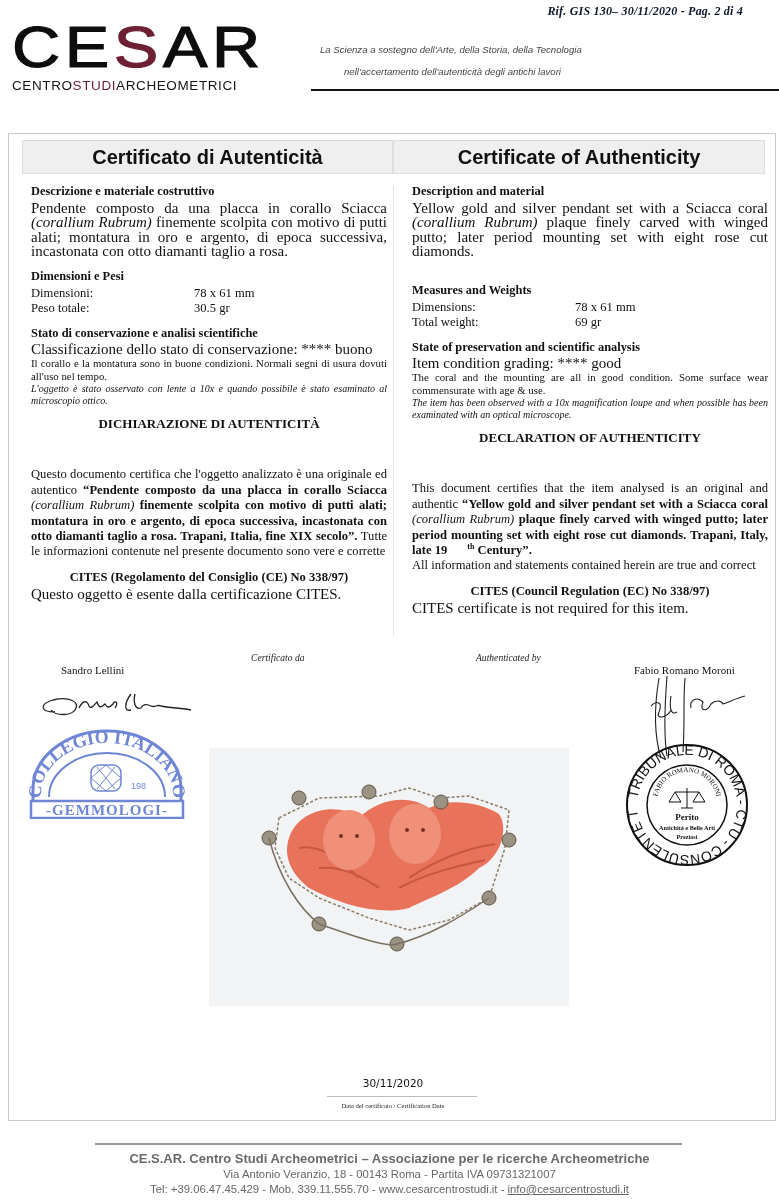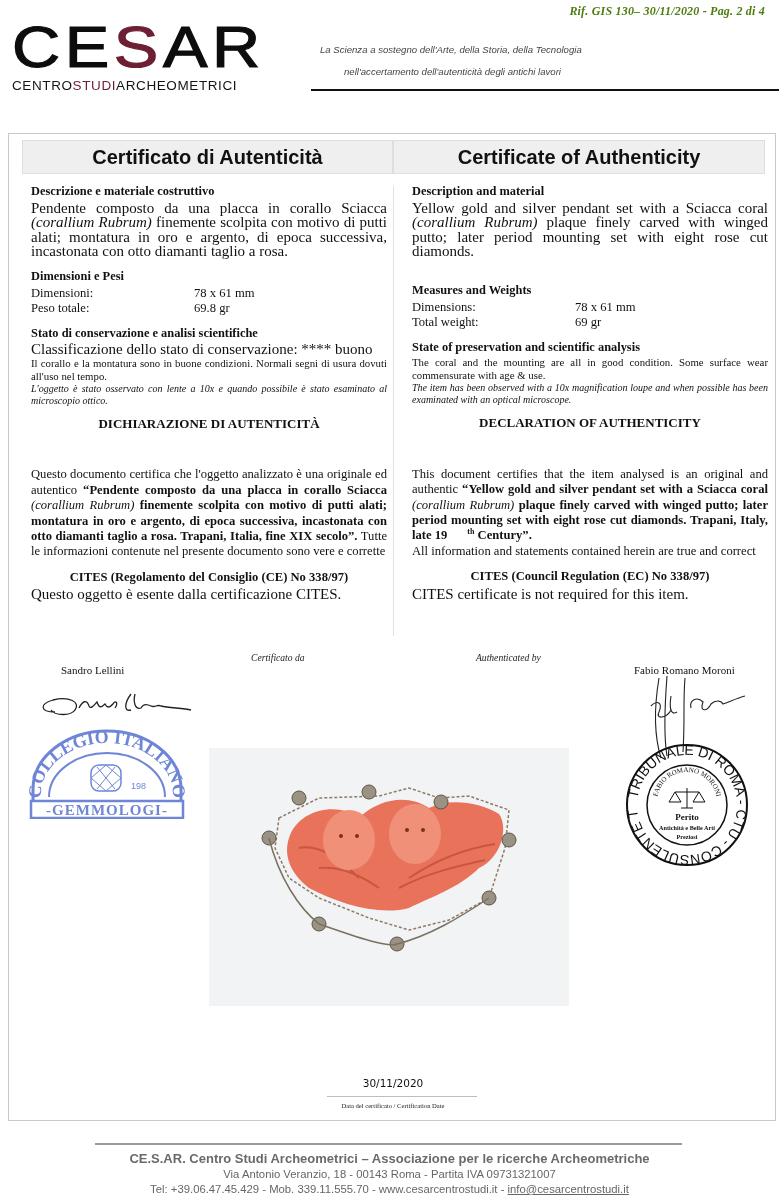"Rif. GIS 130– 30/11/2020 -" .ref { color: #4d7c0f -> #0f172a; right: 14px -> 36px }
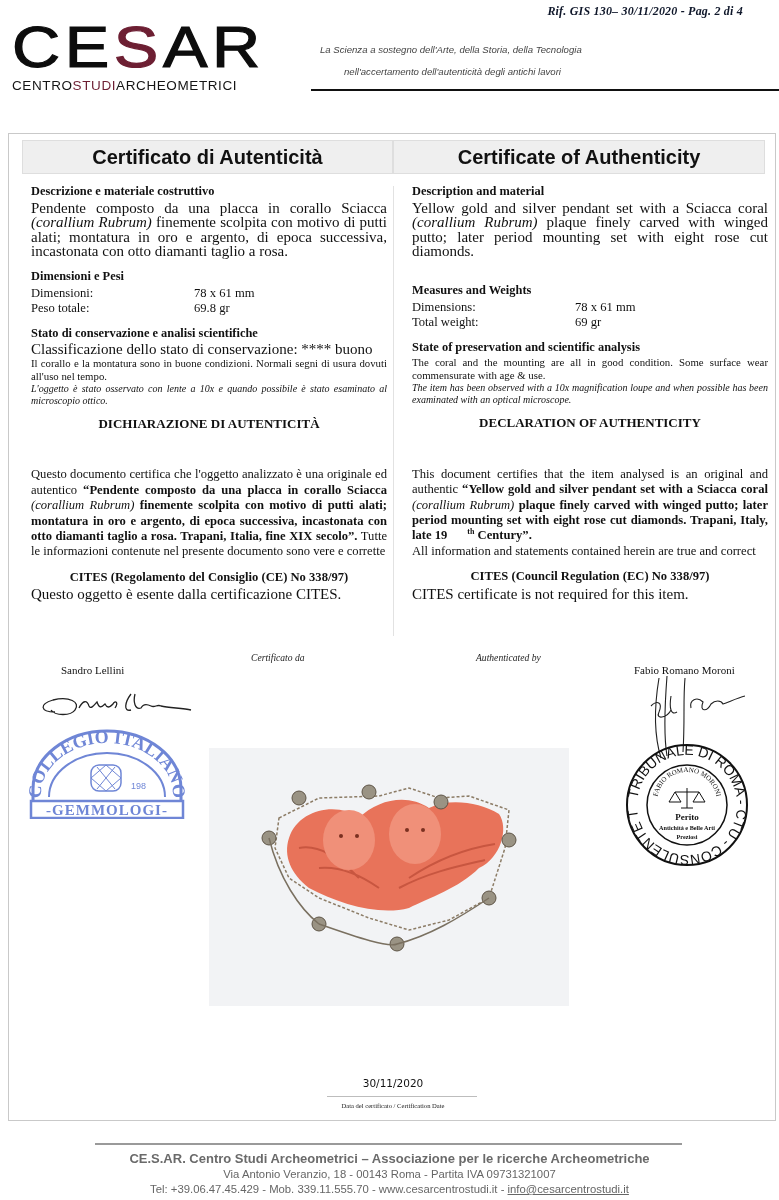"69.8 gr" span { text: 69.8 -> 30.5 }
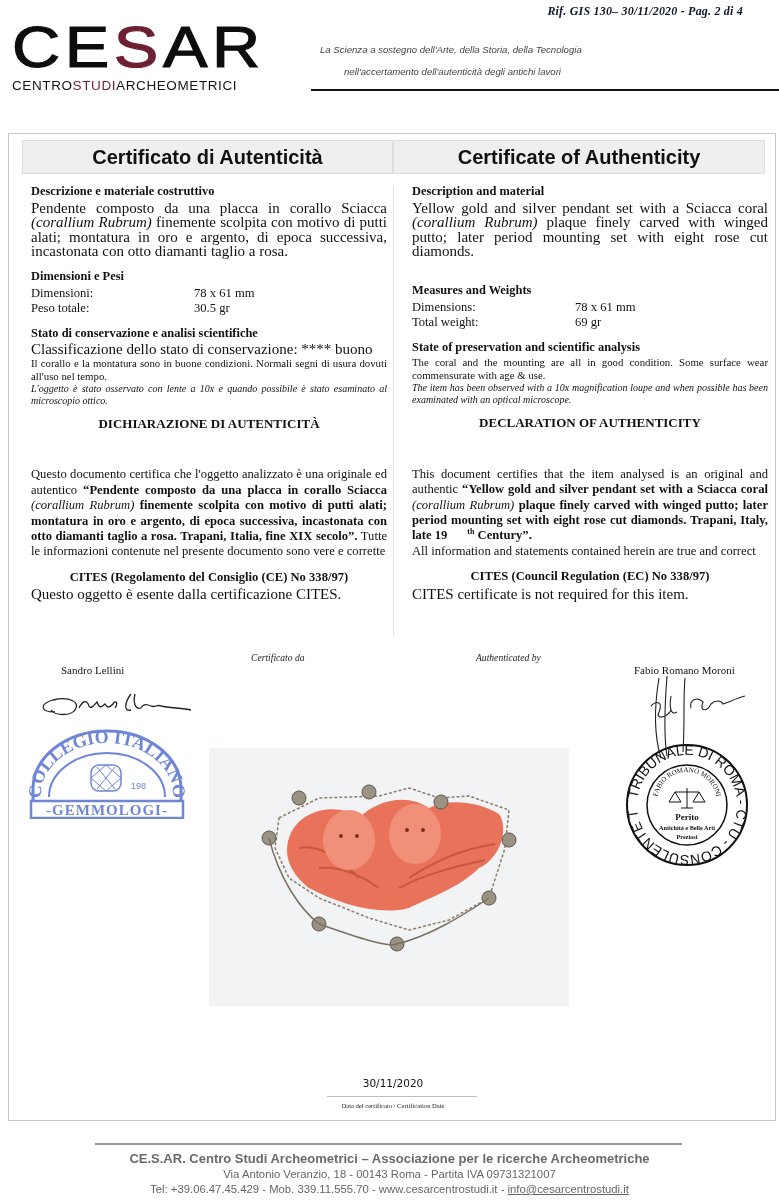"Item condition grading: **** good" div.big { html: none -> <div>Item condition grading: **** good</div> }
